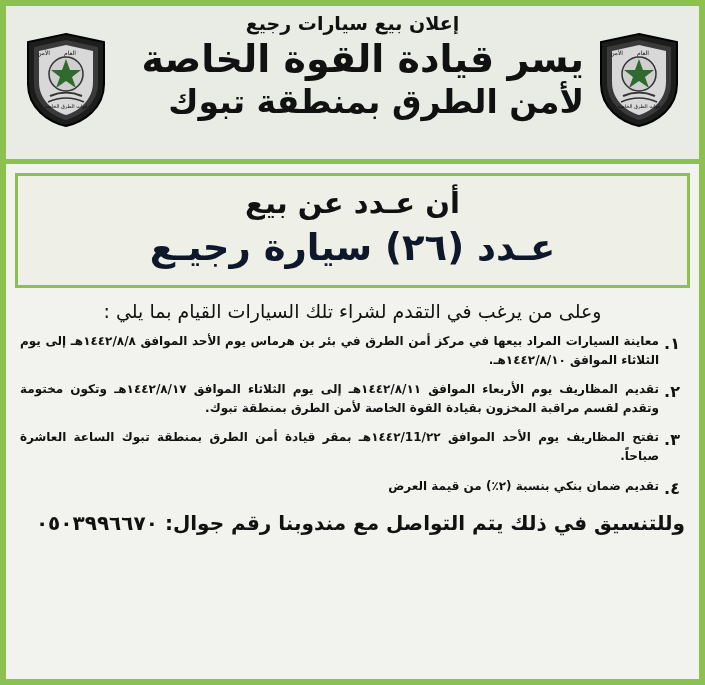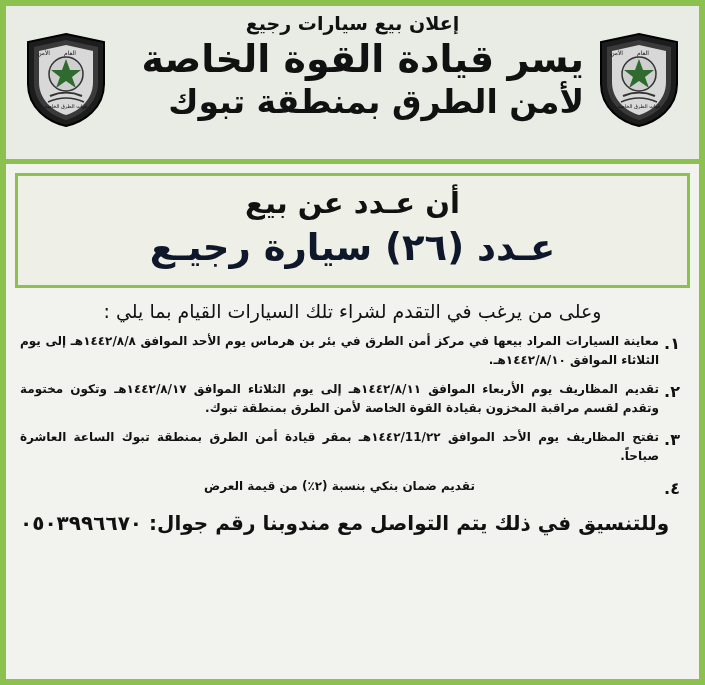"تقديم ضمان بنكي بنسبة (٢٪)" li.center-item .itxt { text-align: center -> right }
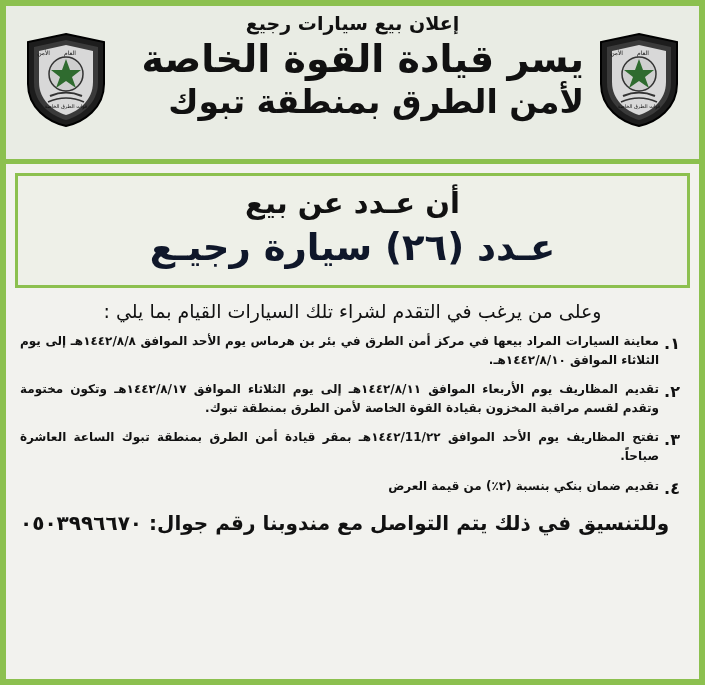"وللتنسيق في ذلك يتم التواصل" .footer { text-align: left -> right }
